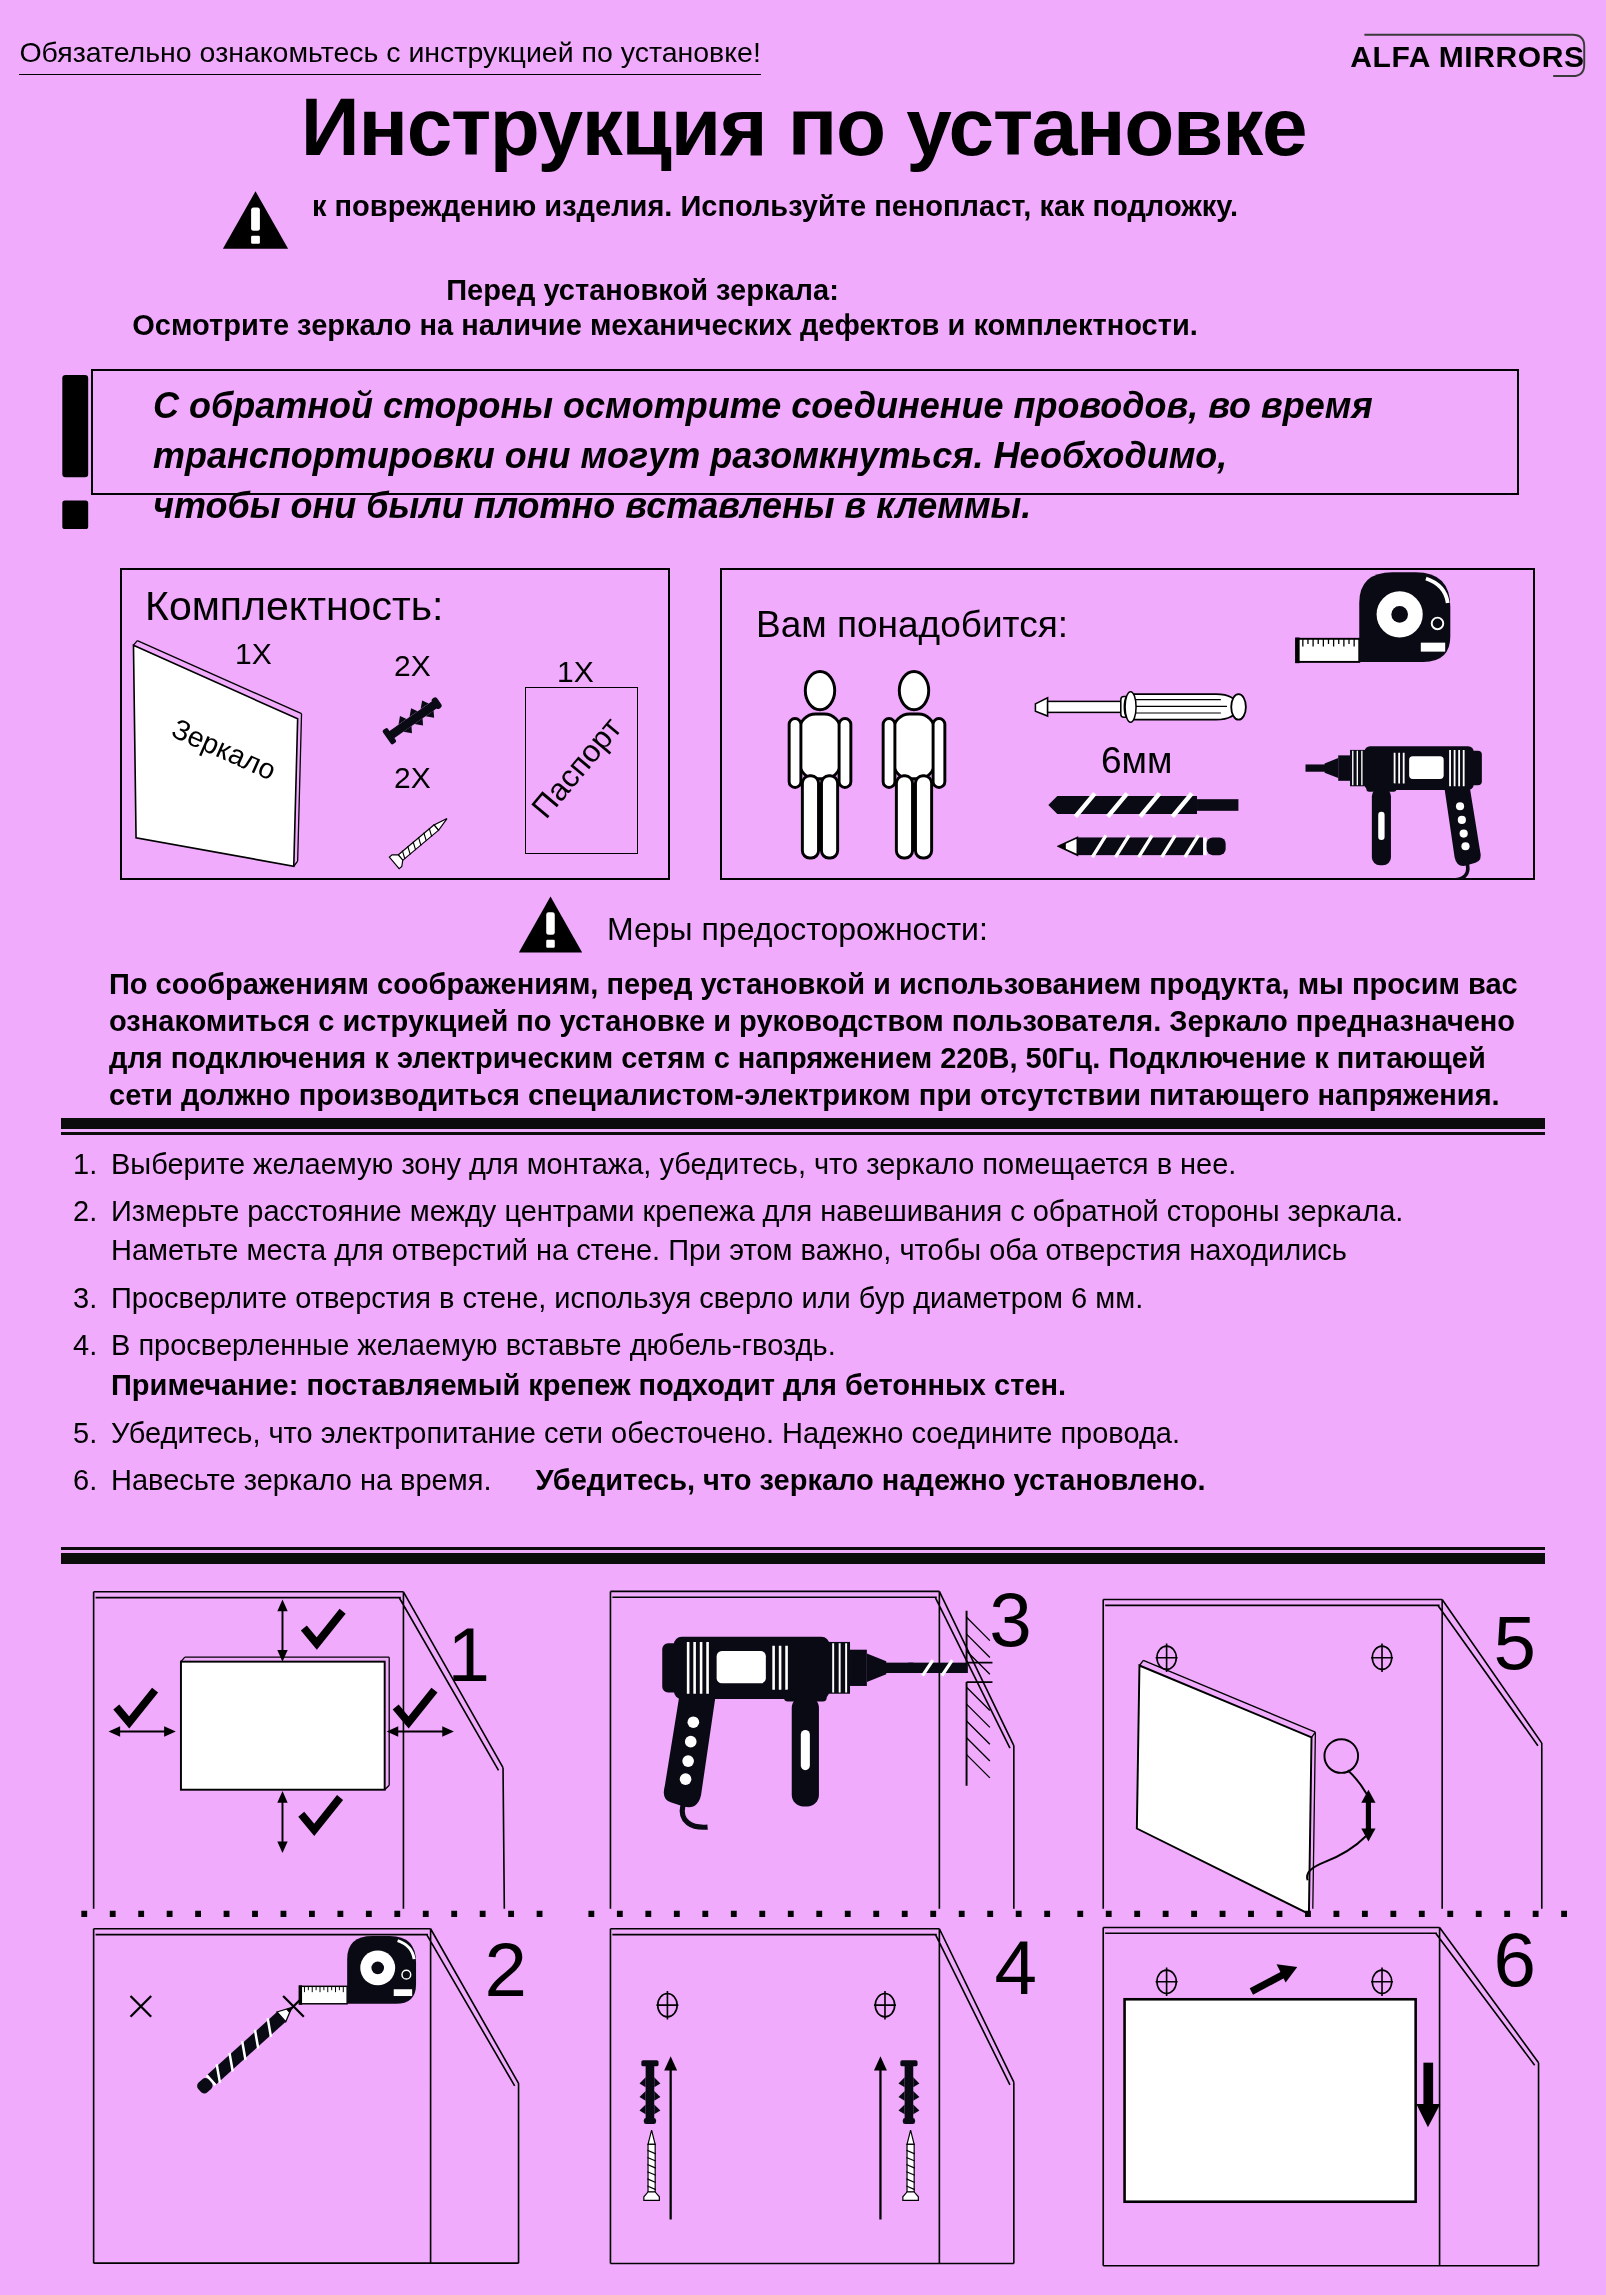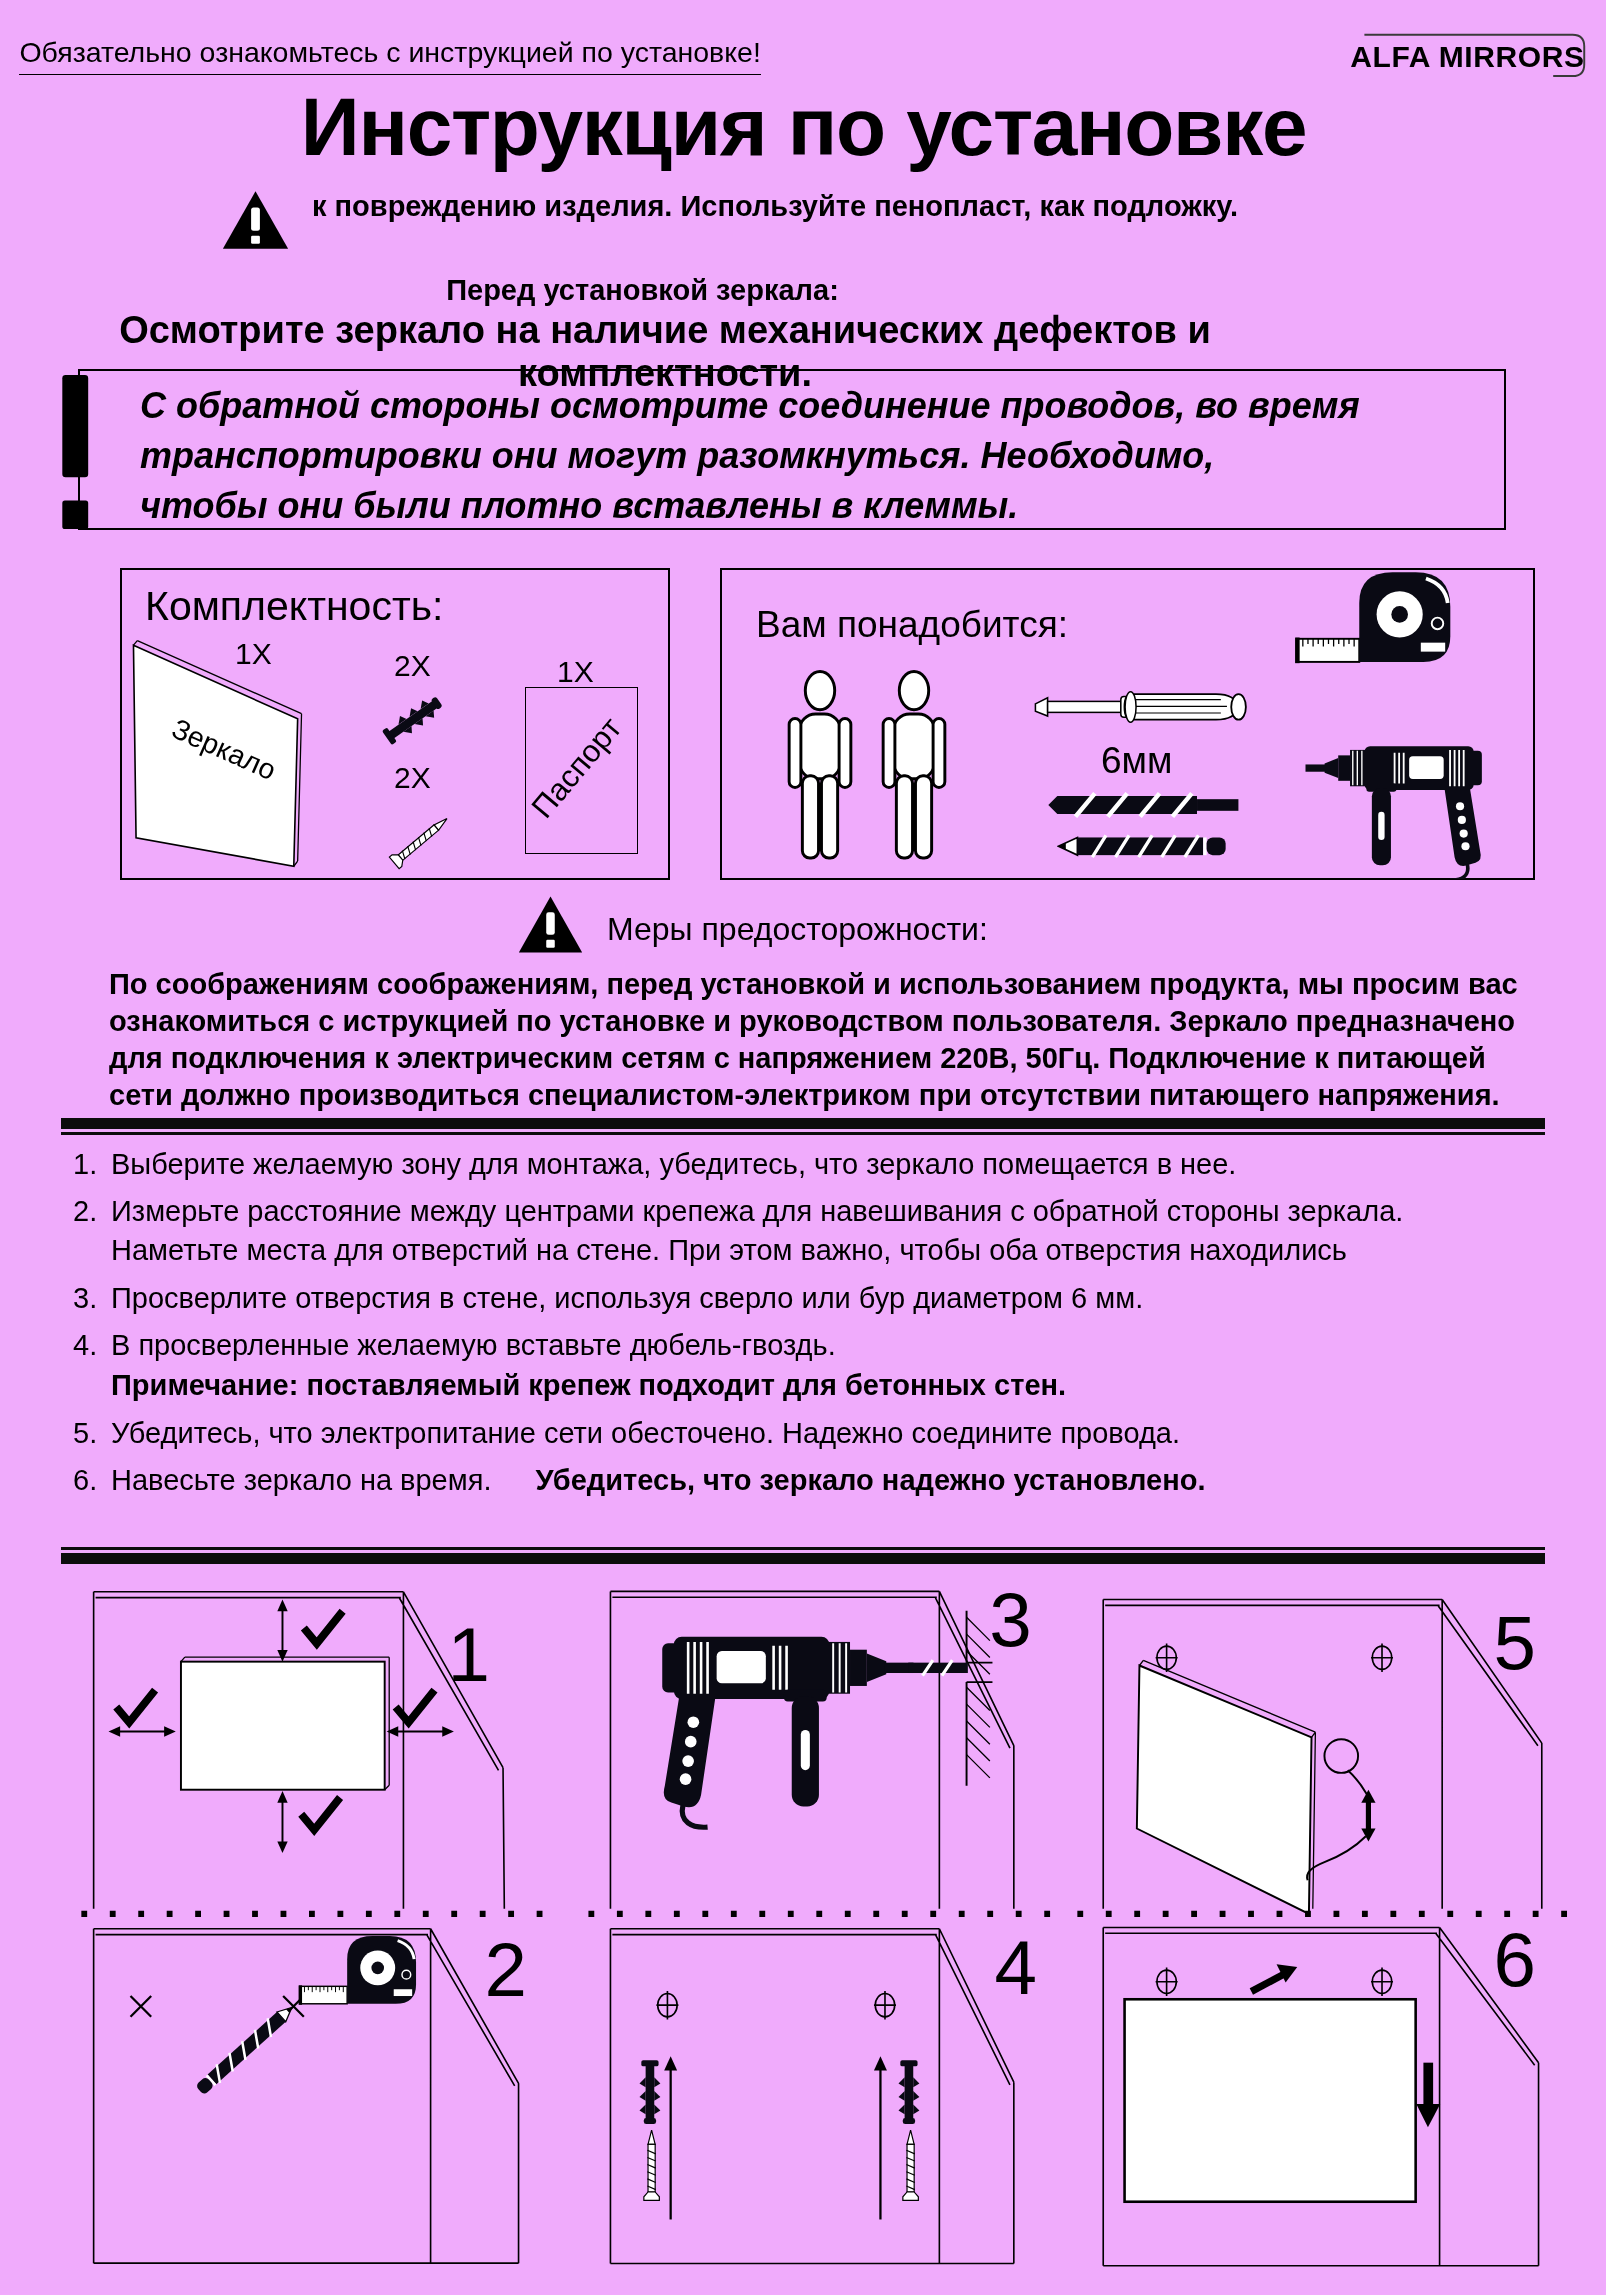"Осмотрите зеркало на наличие" .before-text { font-size: 38px -> 29px }
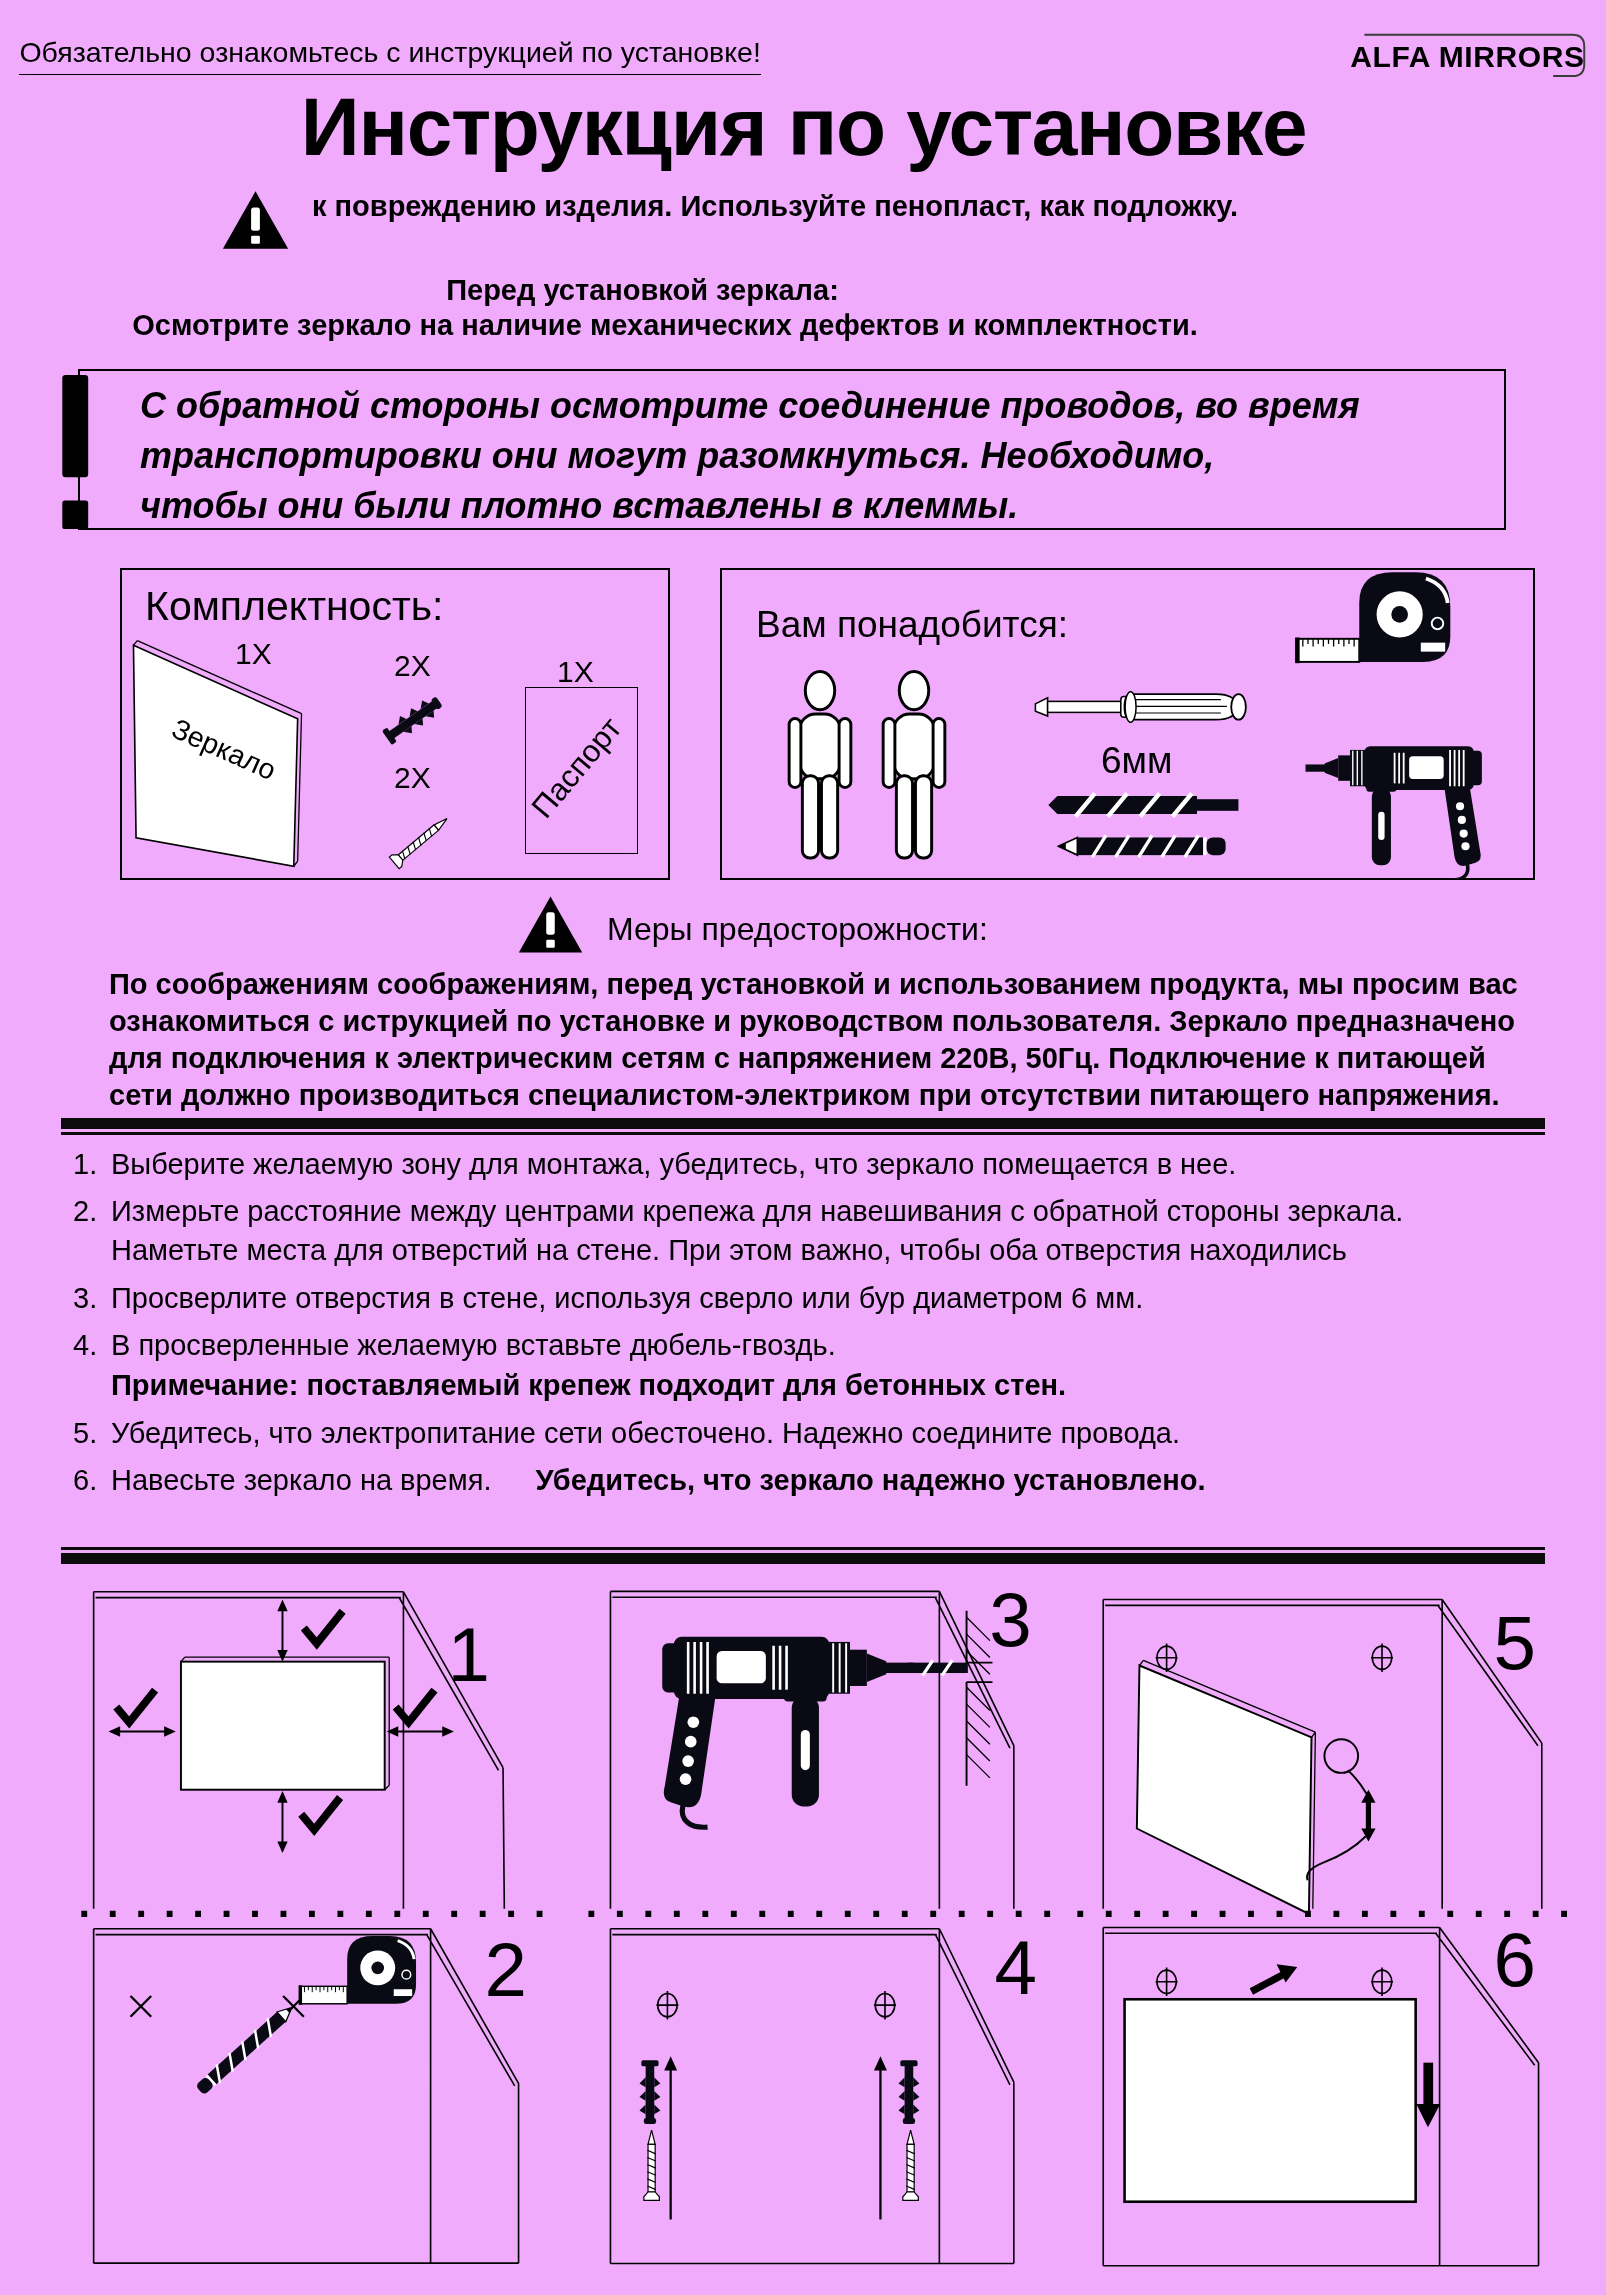"С обратной стороны осмотрите соединение" .alert-box { height: 161px -> 126px; left: 78px -> 91px }
